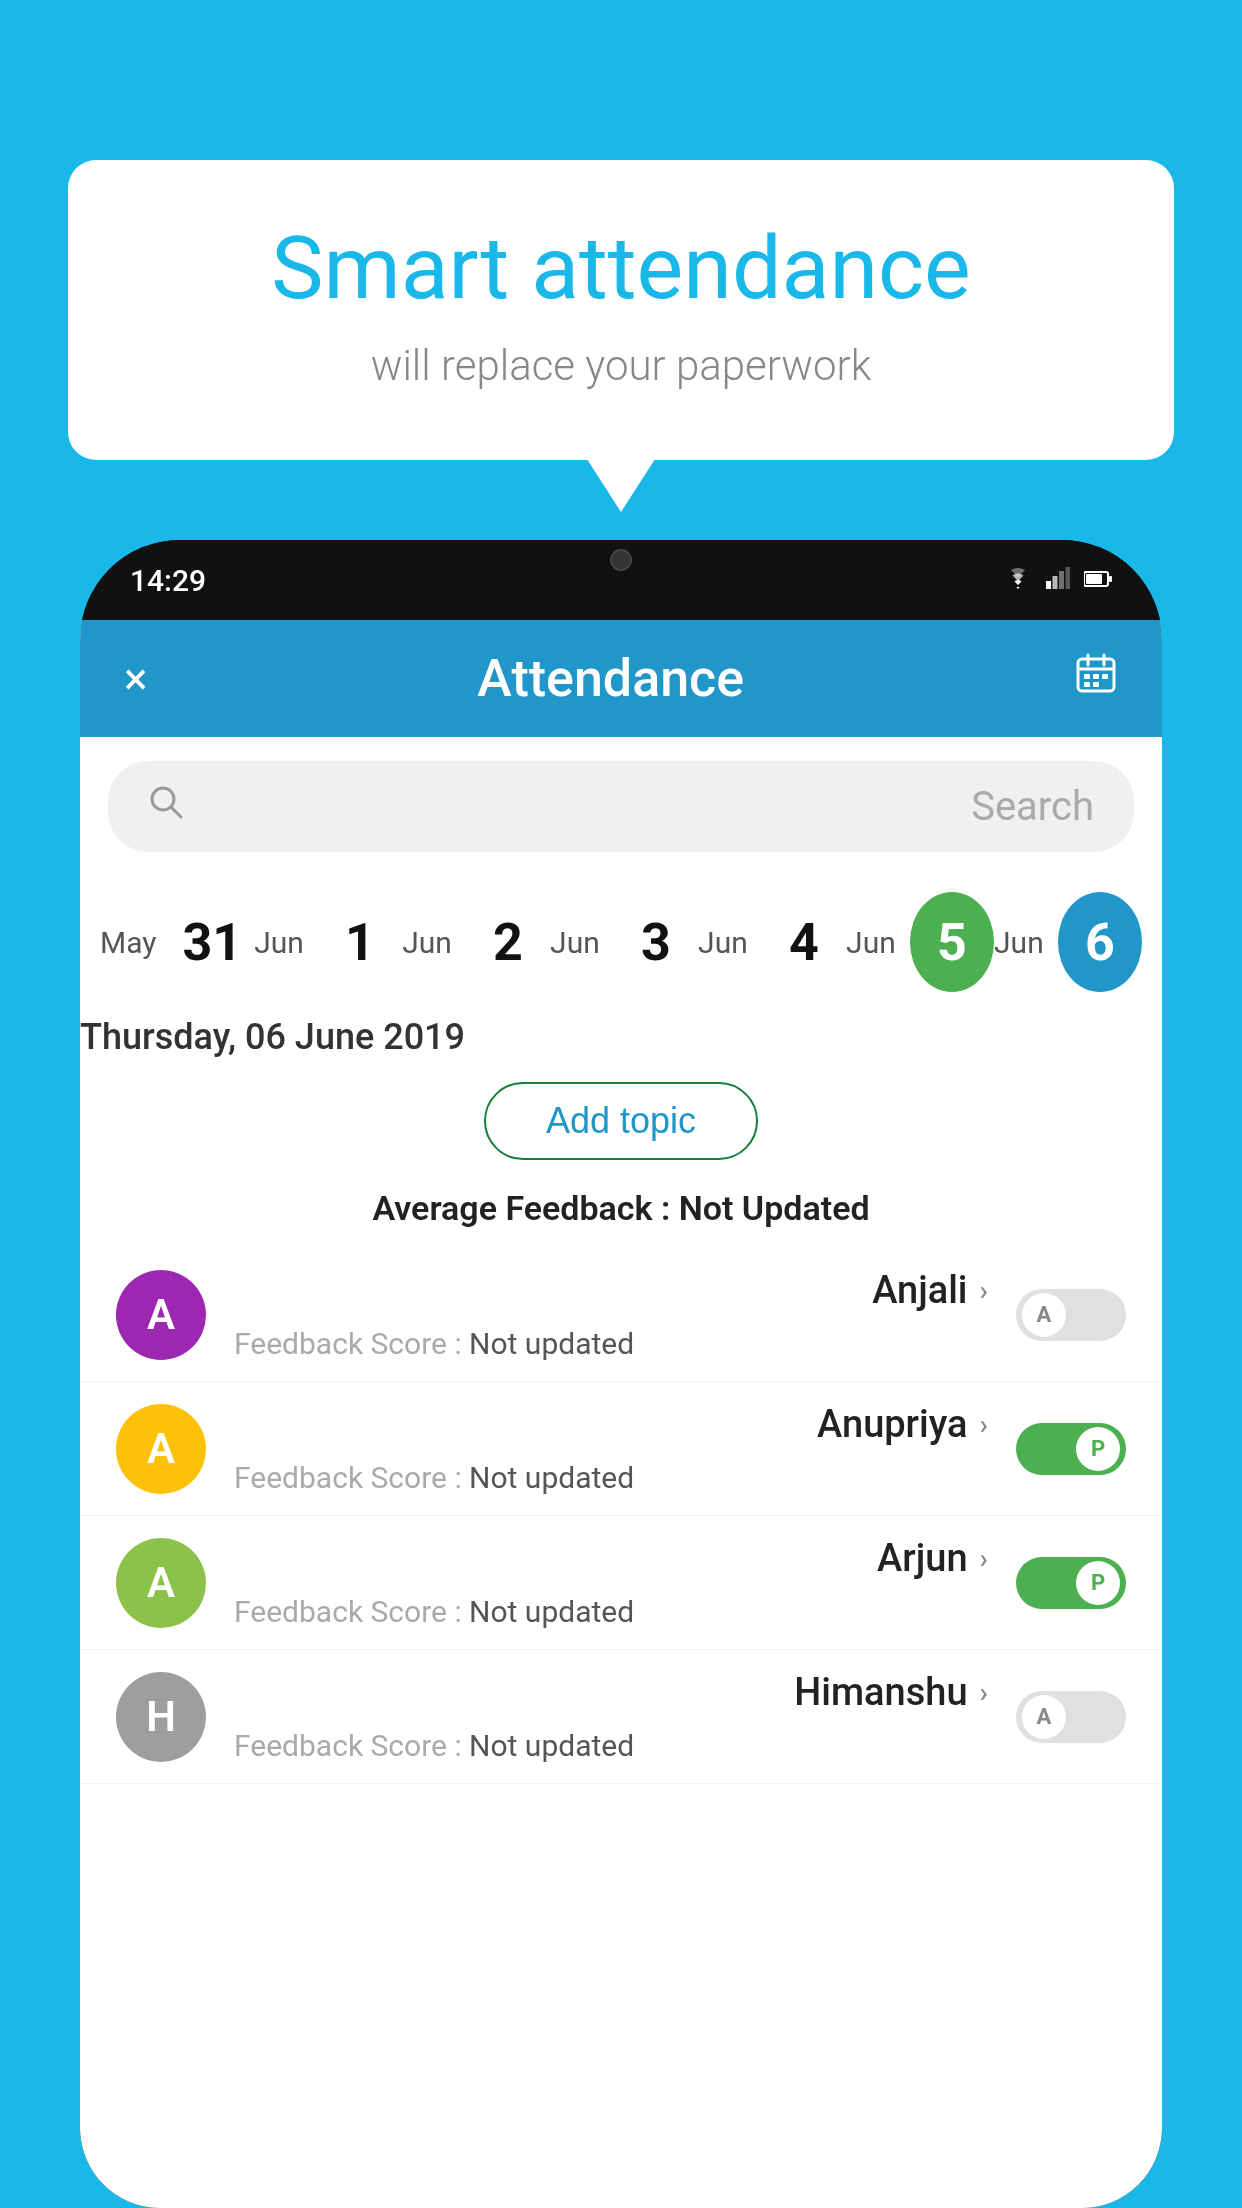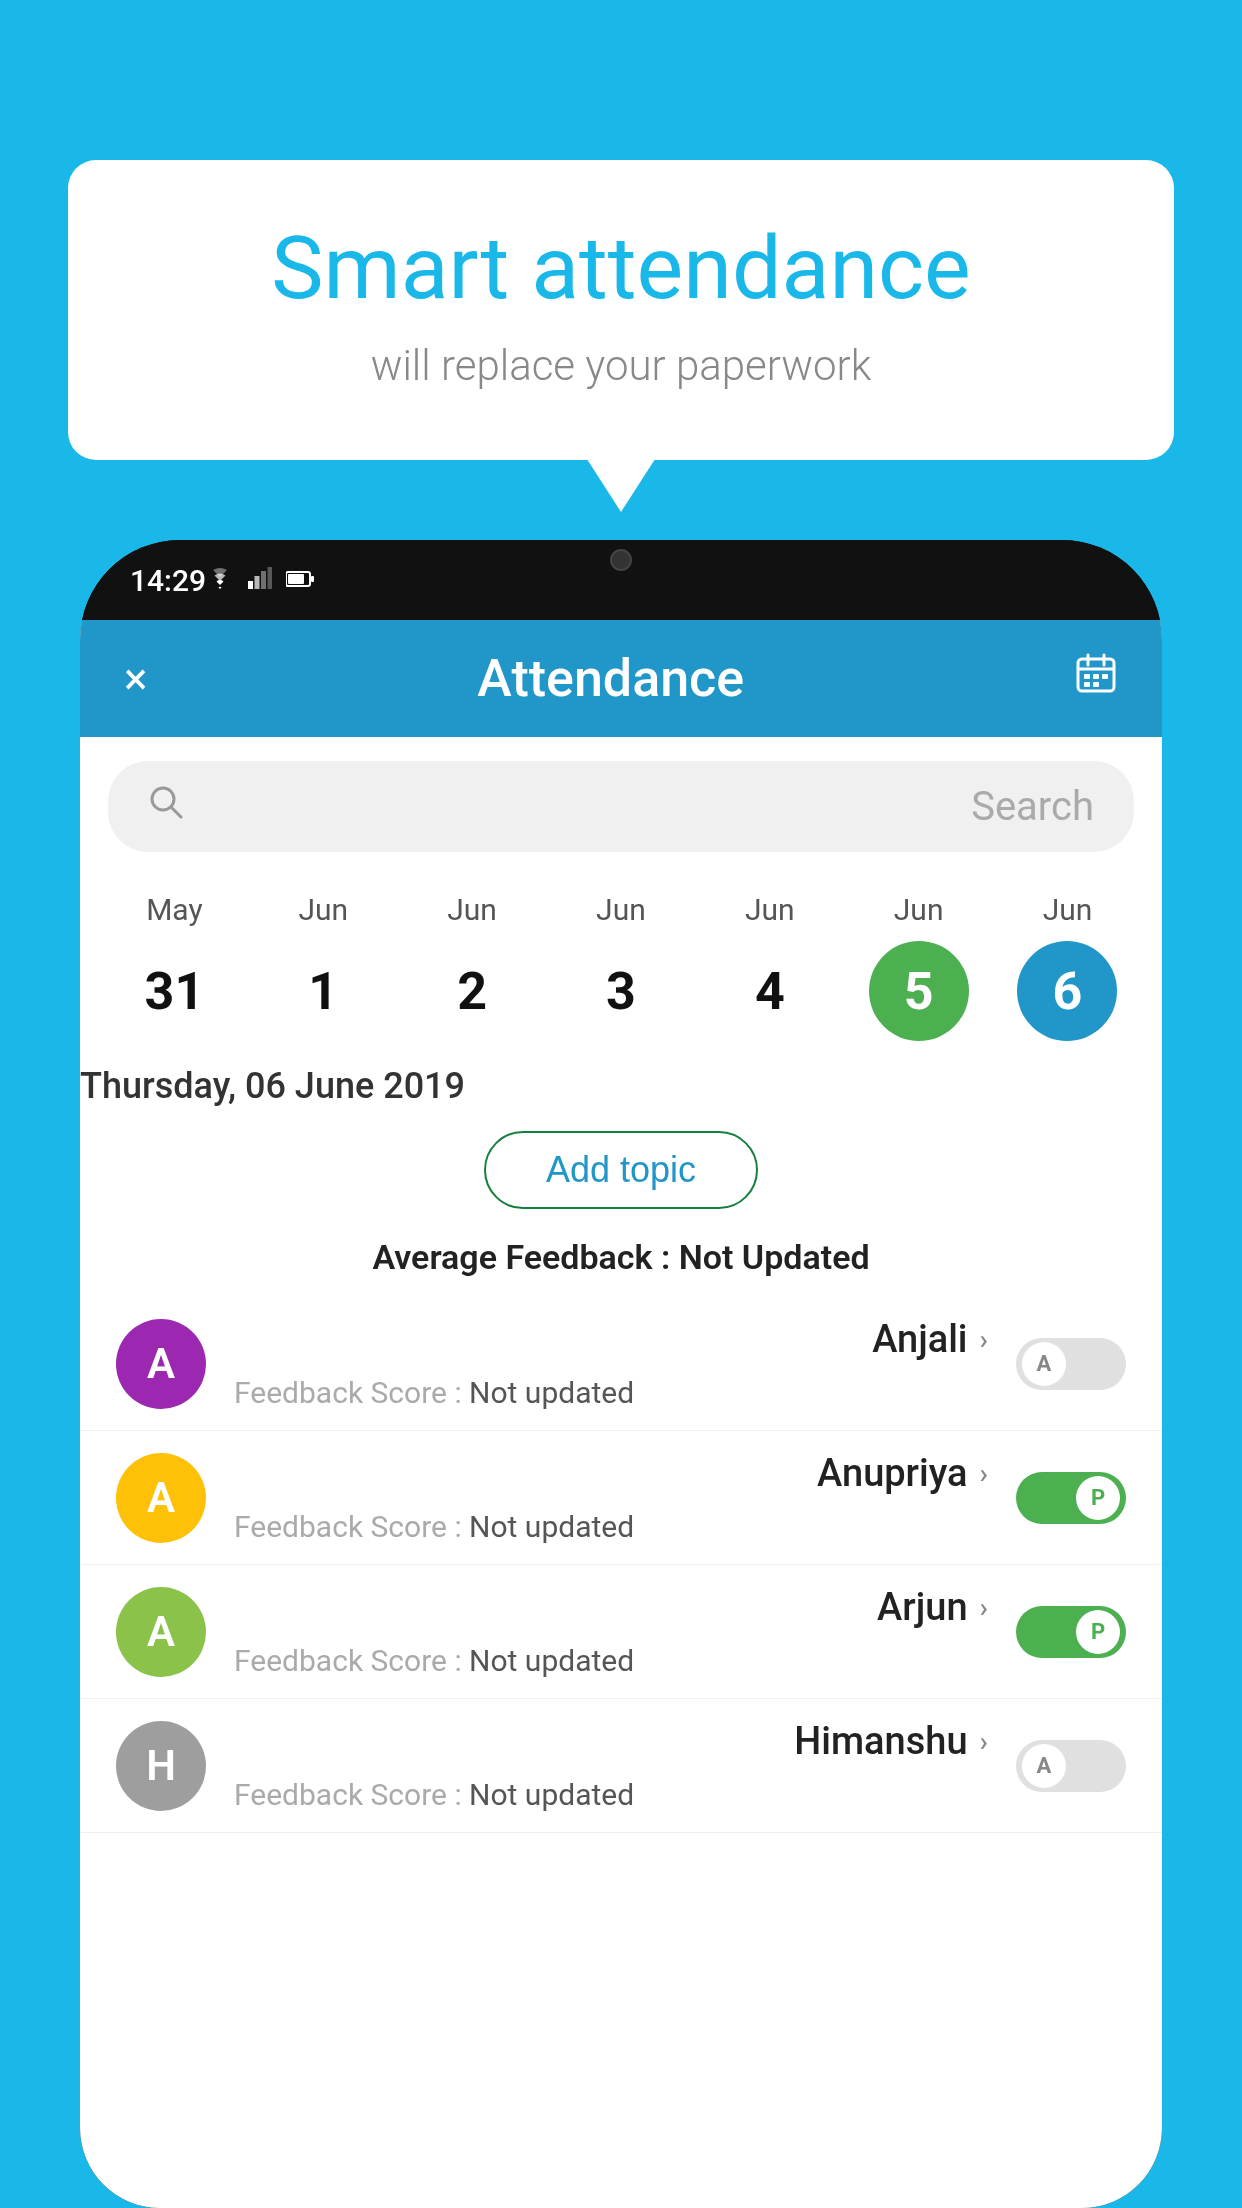"14:29" .phone-top { justify-content: flex-start -> space-between }
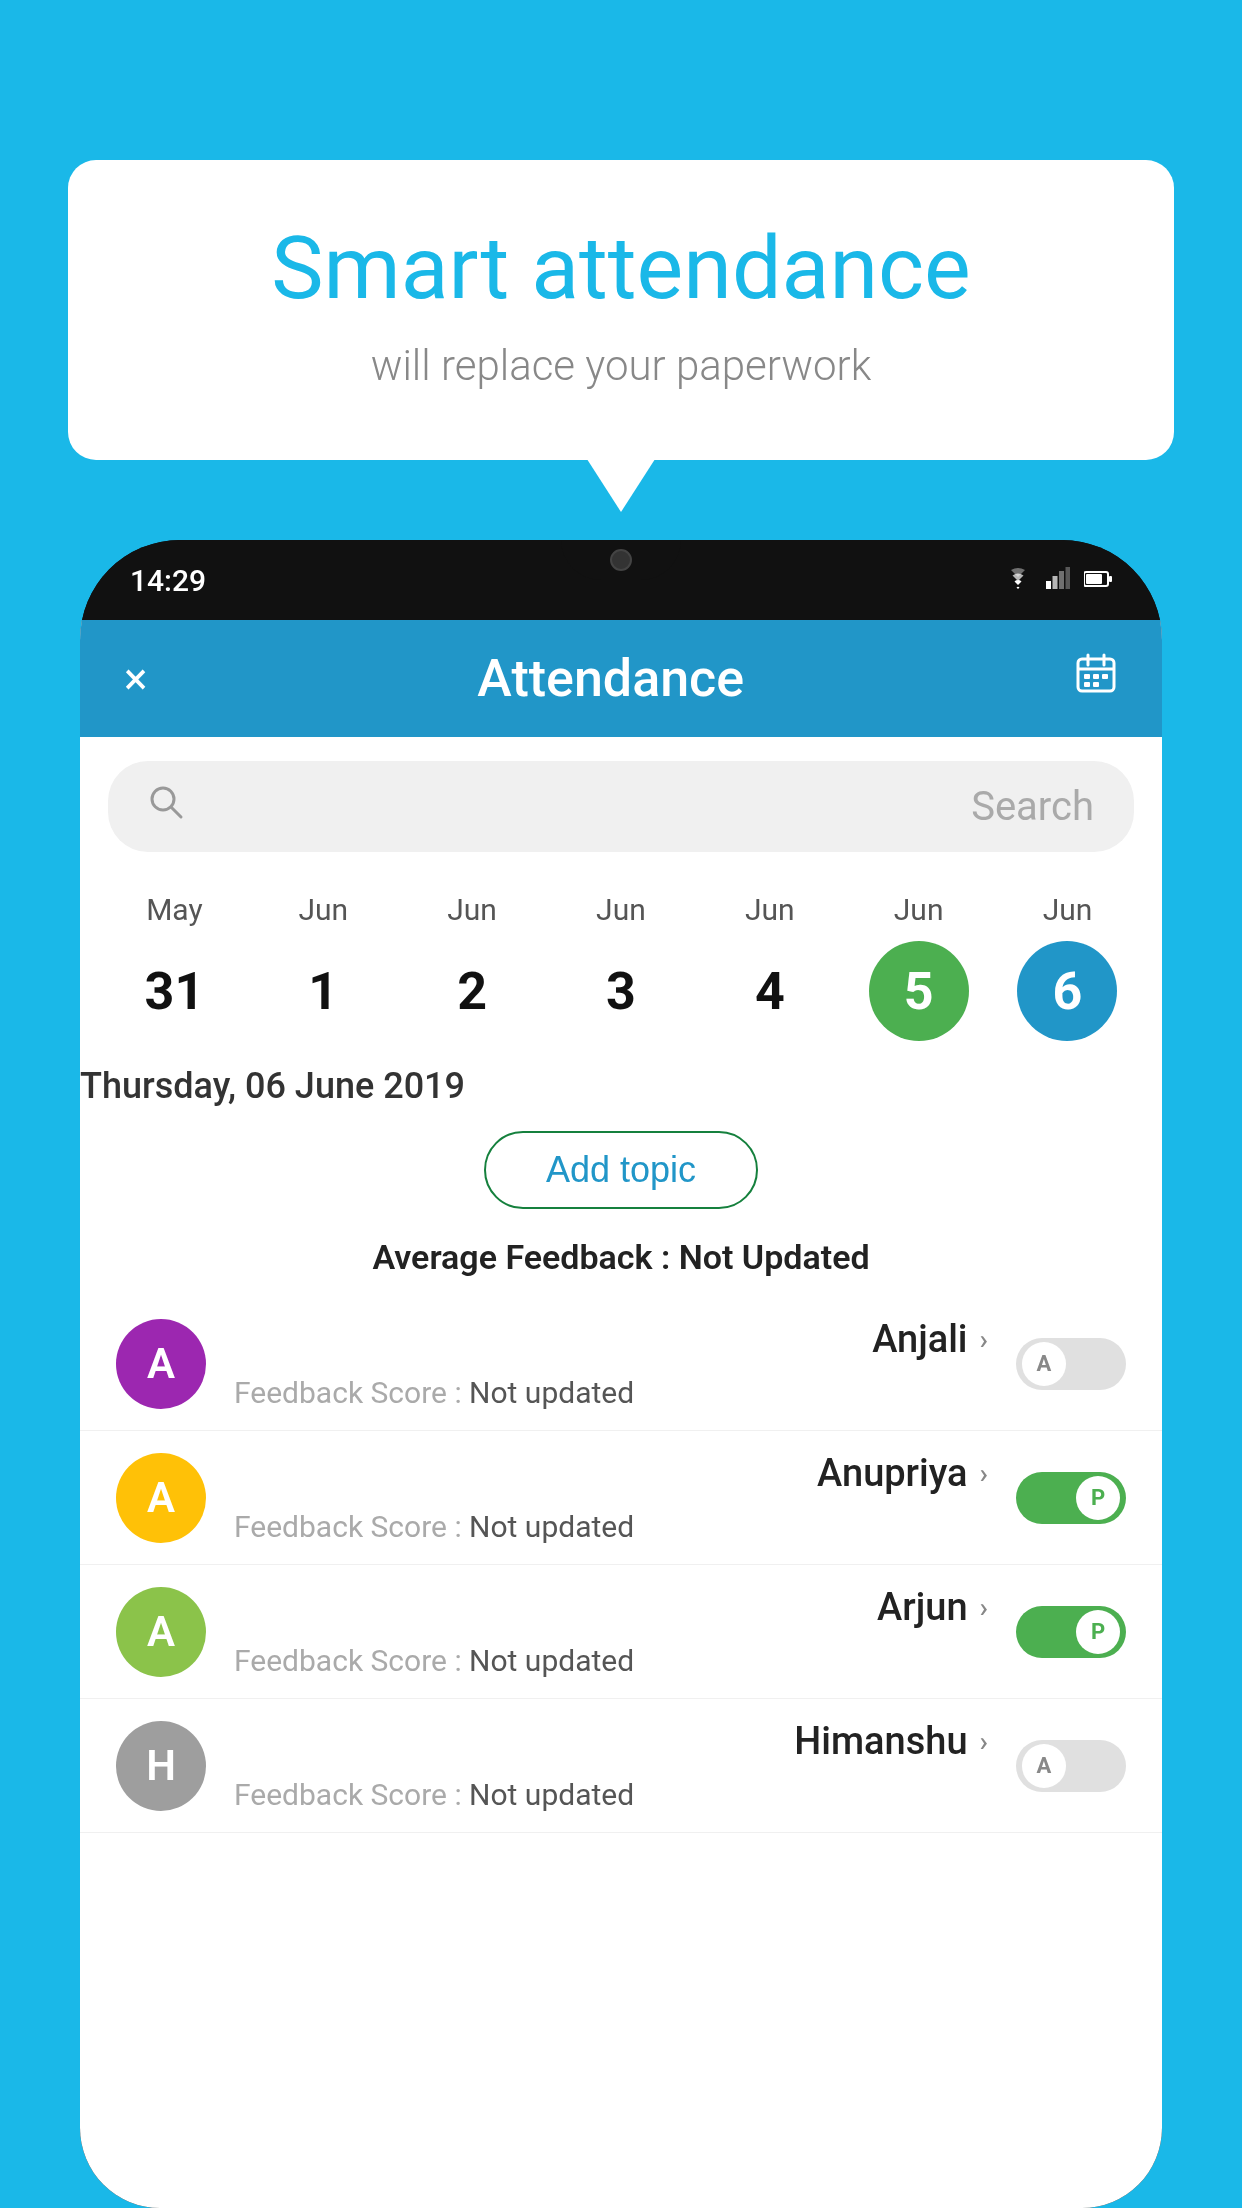"May" .cal-day { flex-direction: column -> row }
